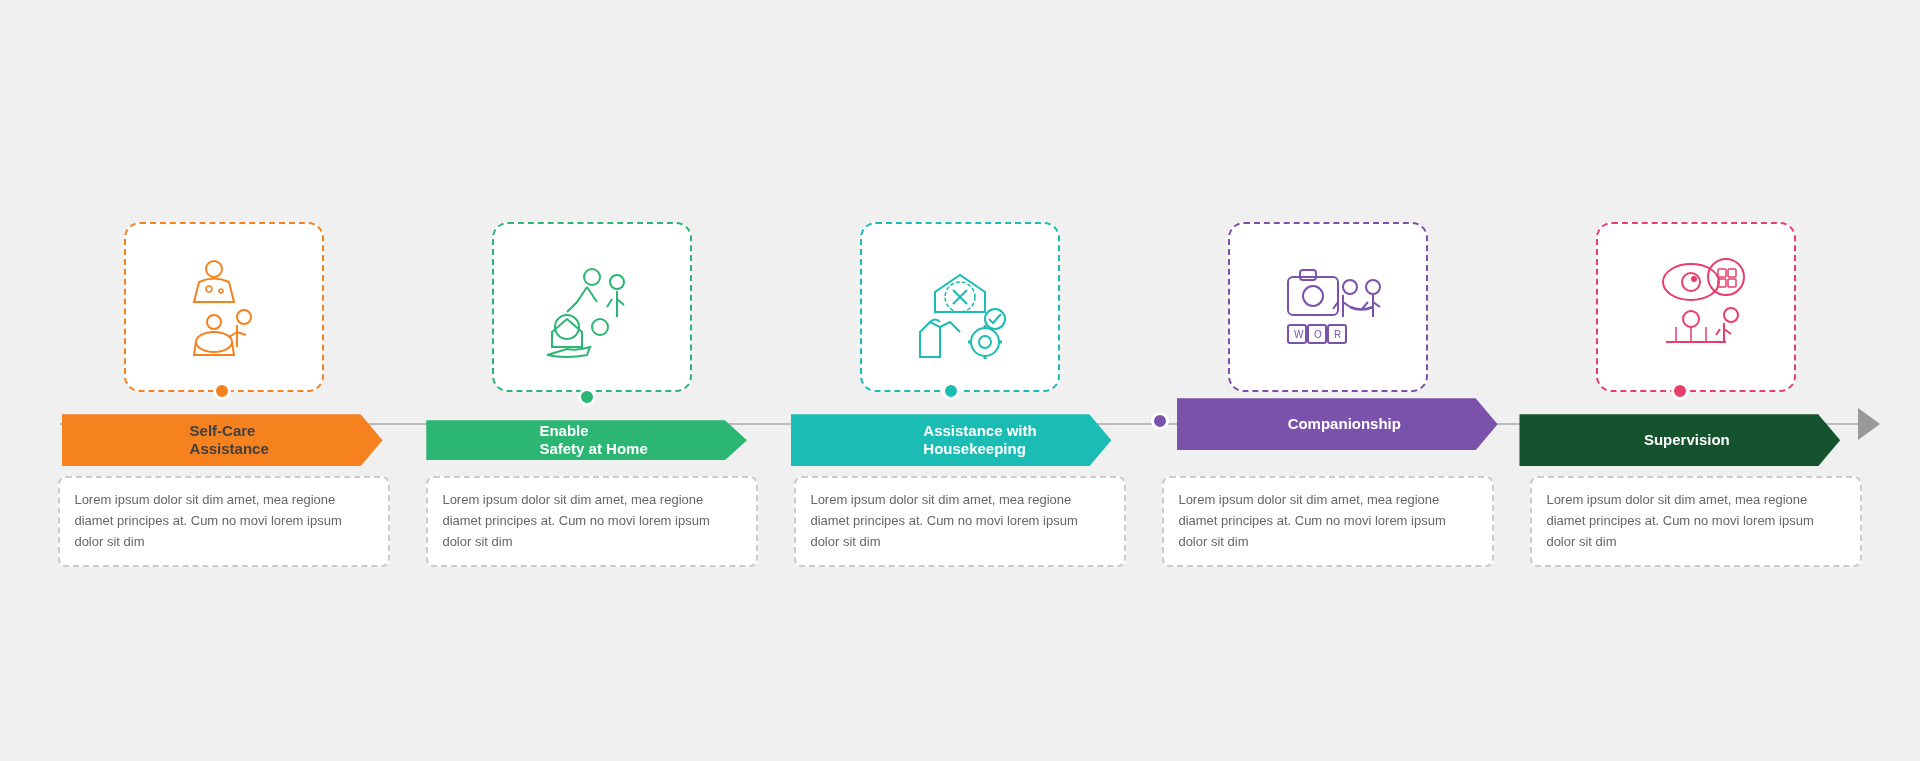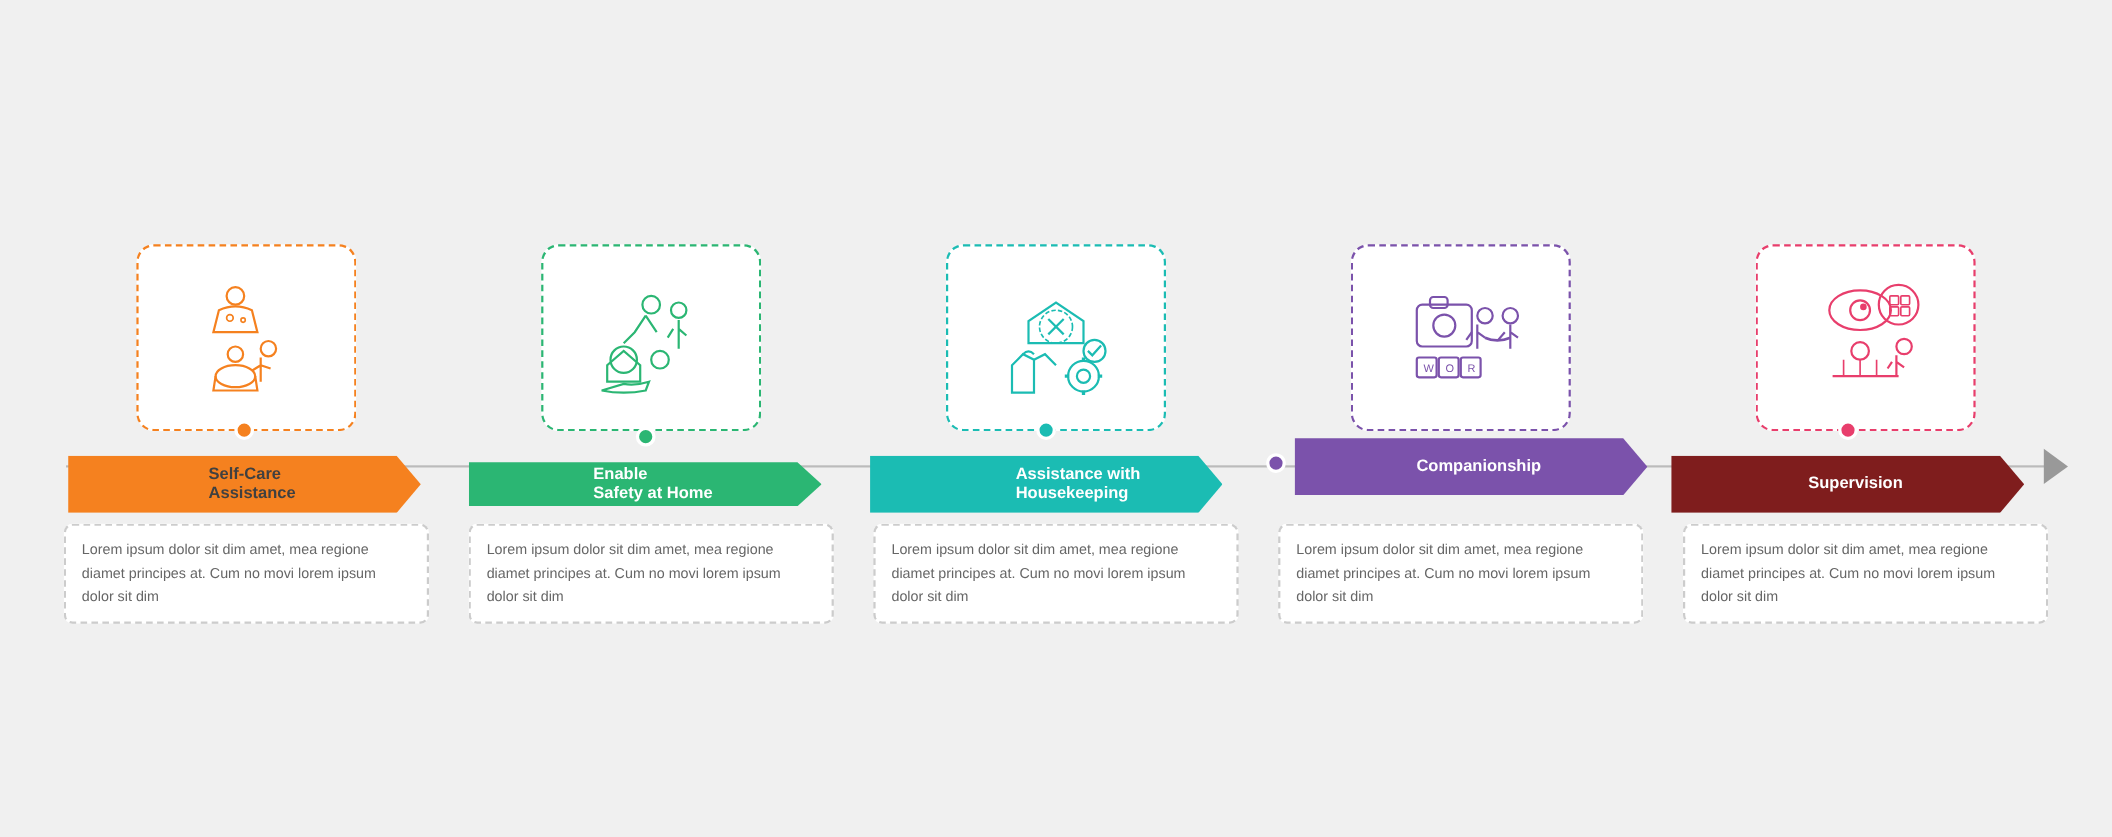"Supervision" div { background: #7f1d1d -> #14532d }
